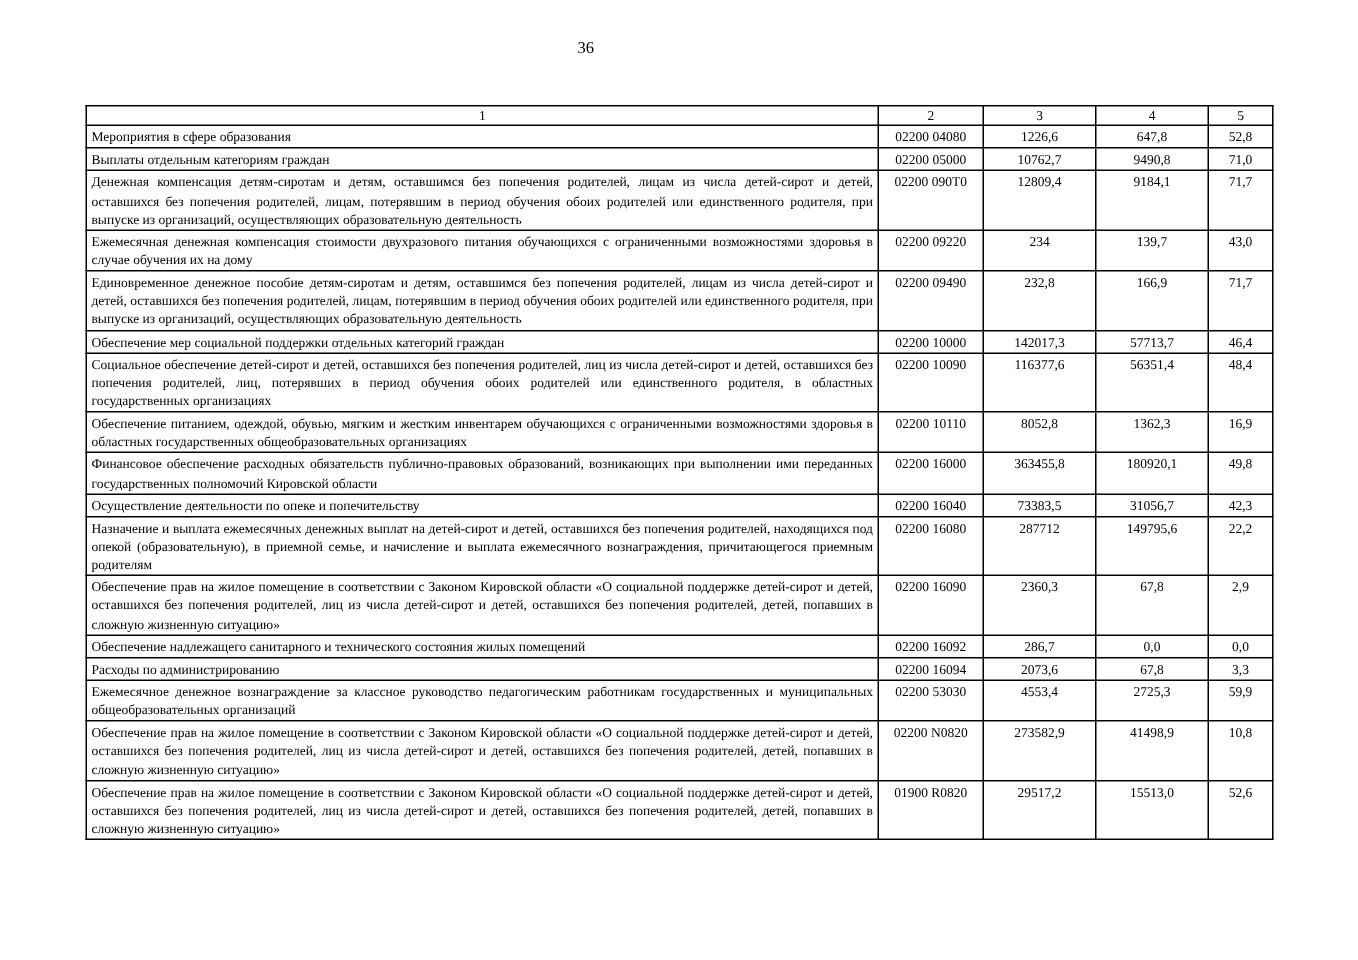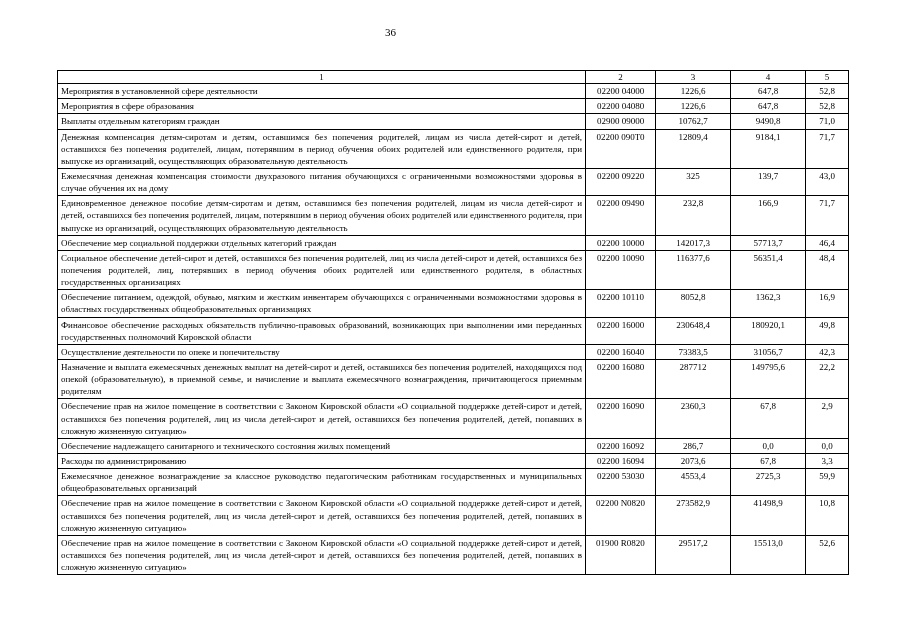"Мероприятия в установленной сфере" tr { html: <tr> <td>Мероприятия в установленной сфере деятельности</td> <td>02200 04000</td> <td>1226,6</td> <td>647,8</td> <td>52,8</td> </tr> -> none }
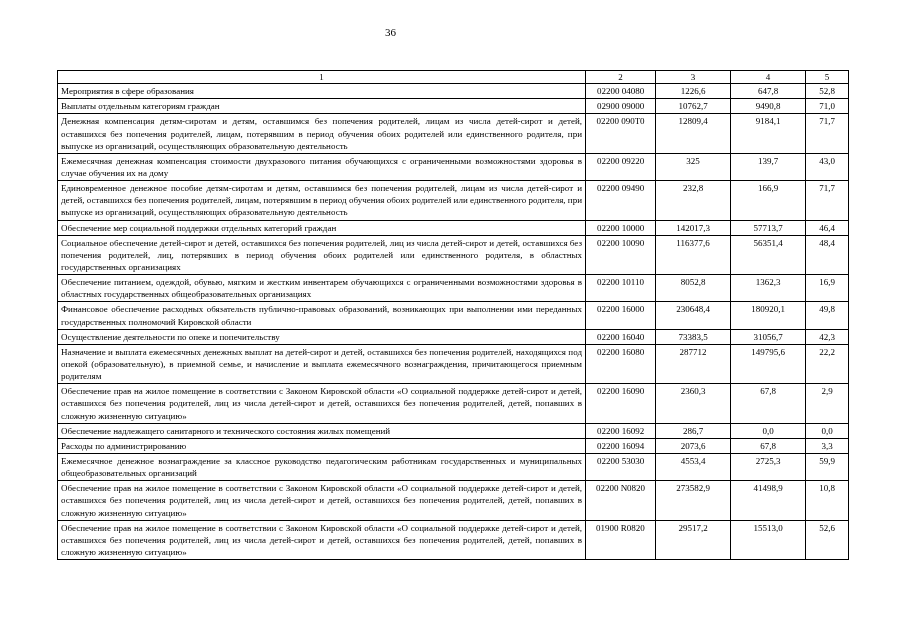"02900 09000" td.c-num { text: 02900 09000 -> 02200 05000 }
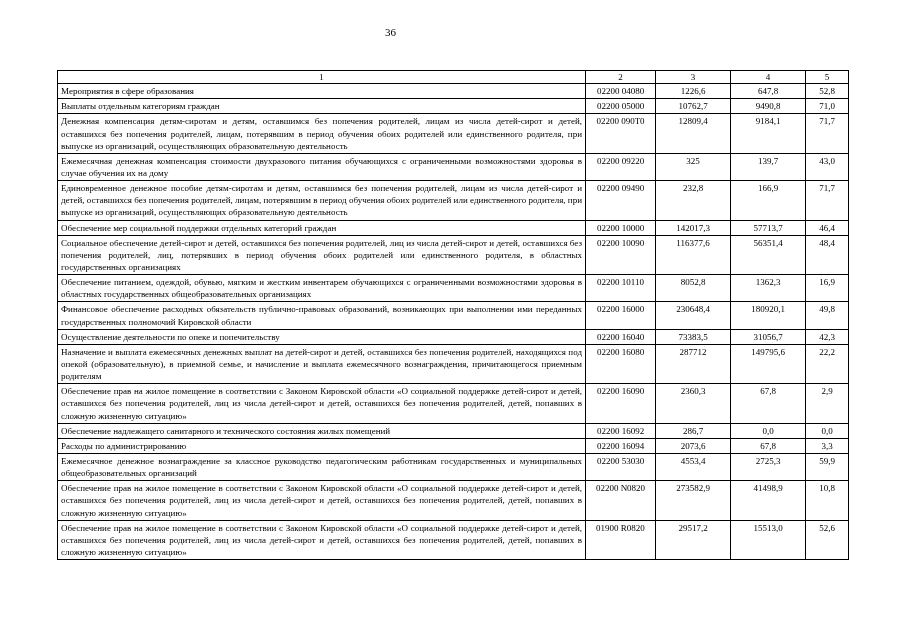"325" td.c-num { text: 325 -> 234 }
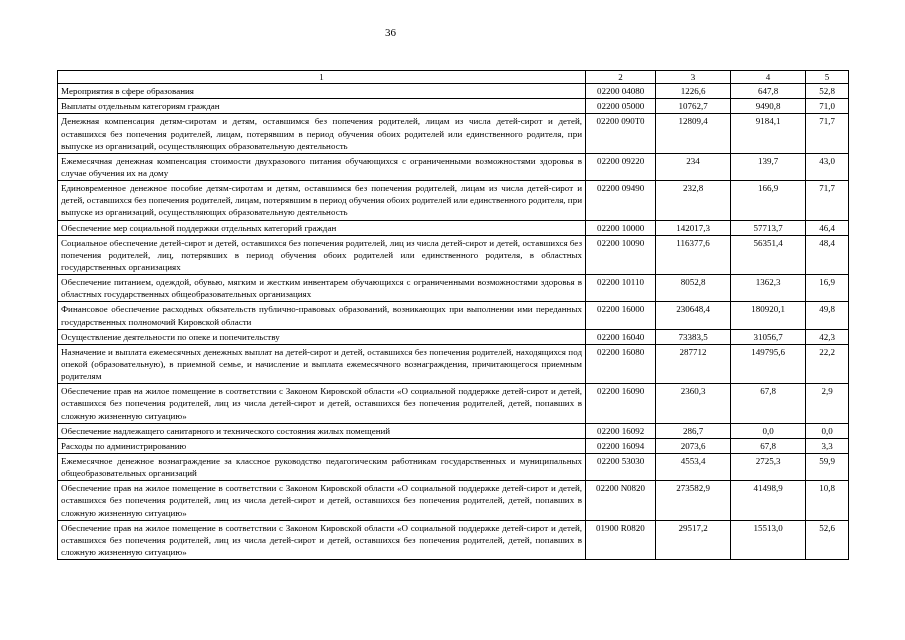"230648,4" td.c-num { text: 230648,4 -> 363455,8 }
